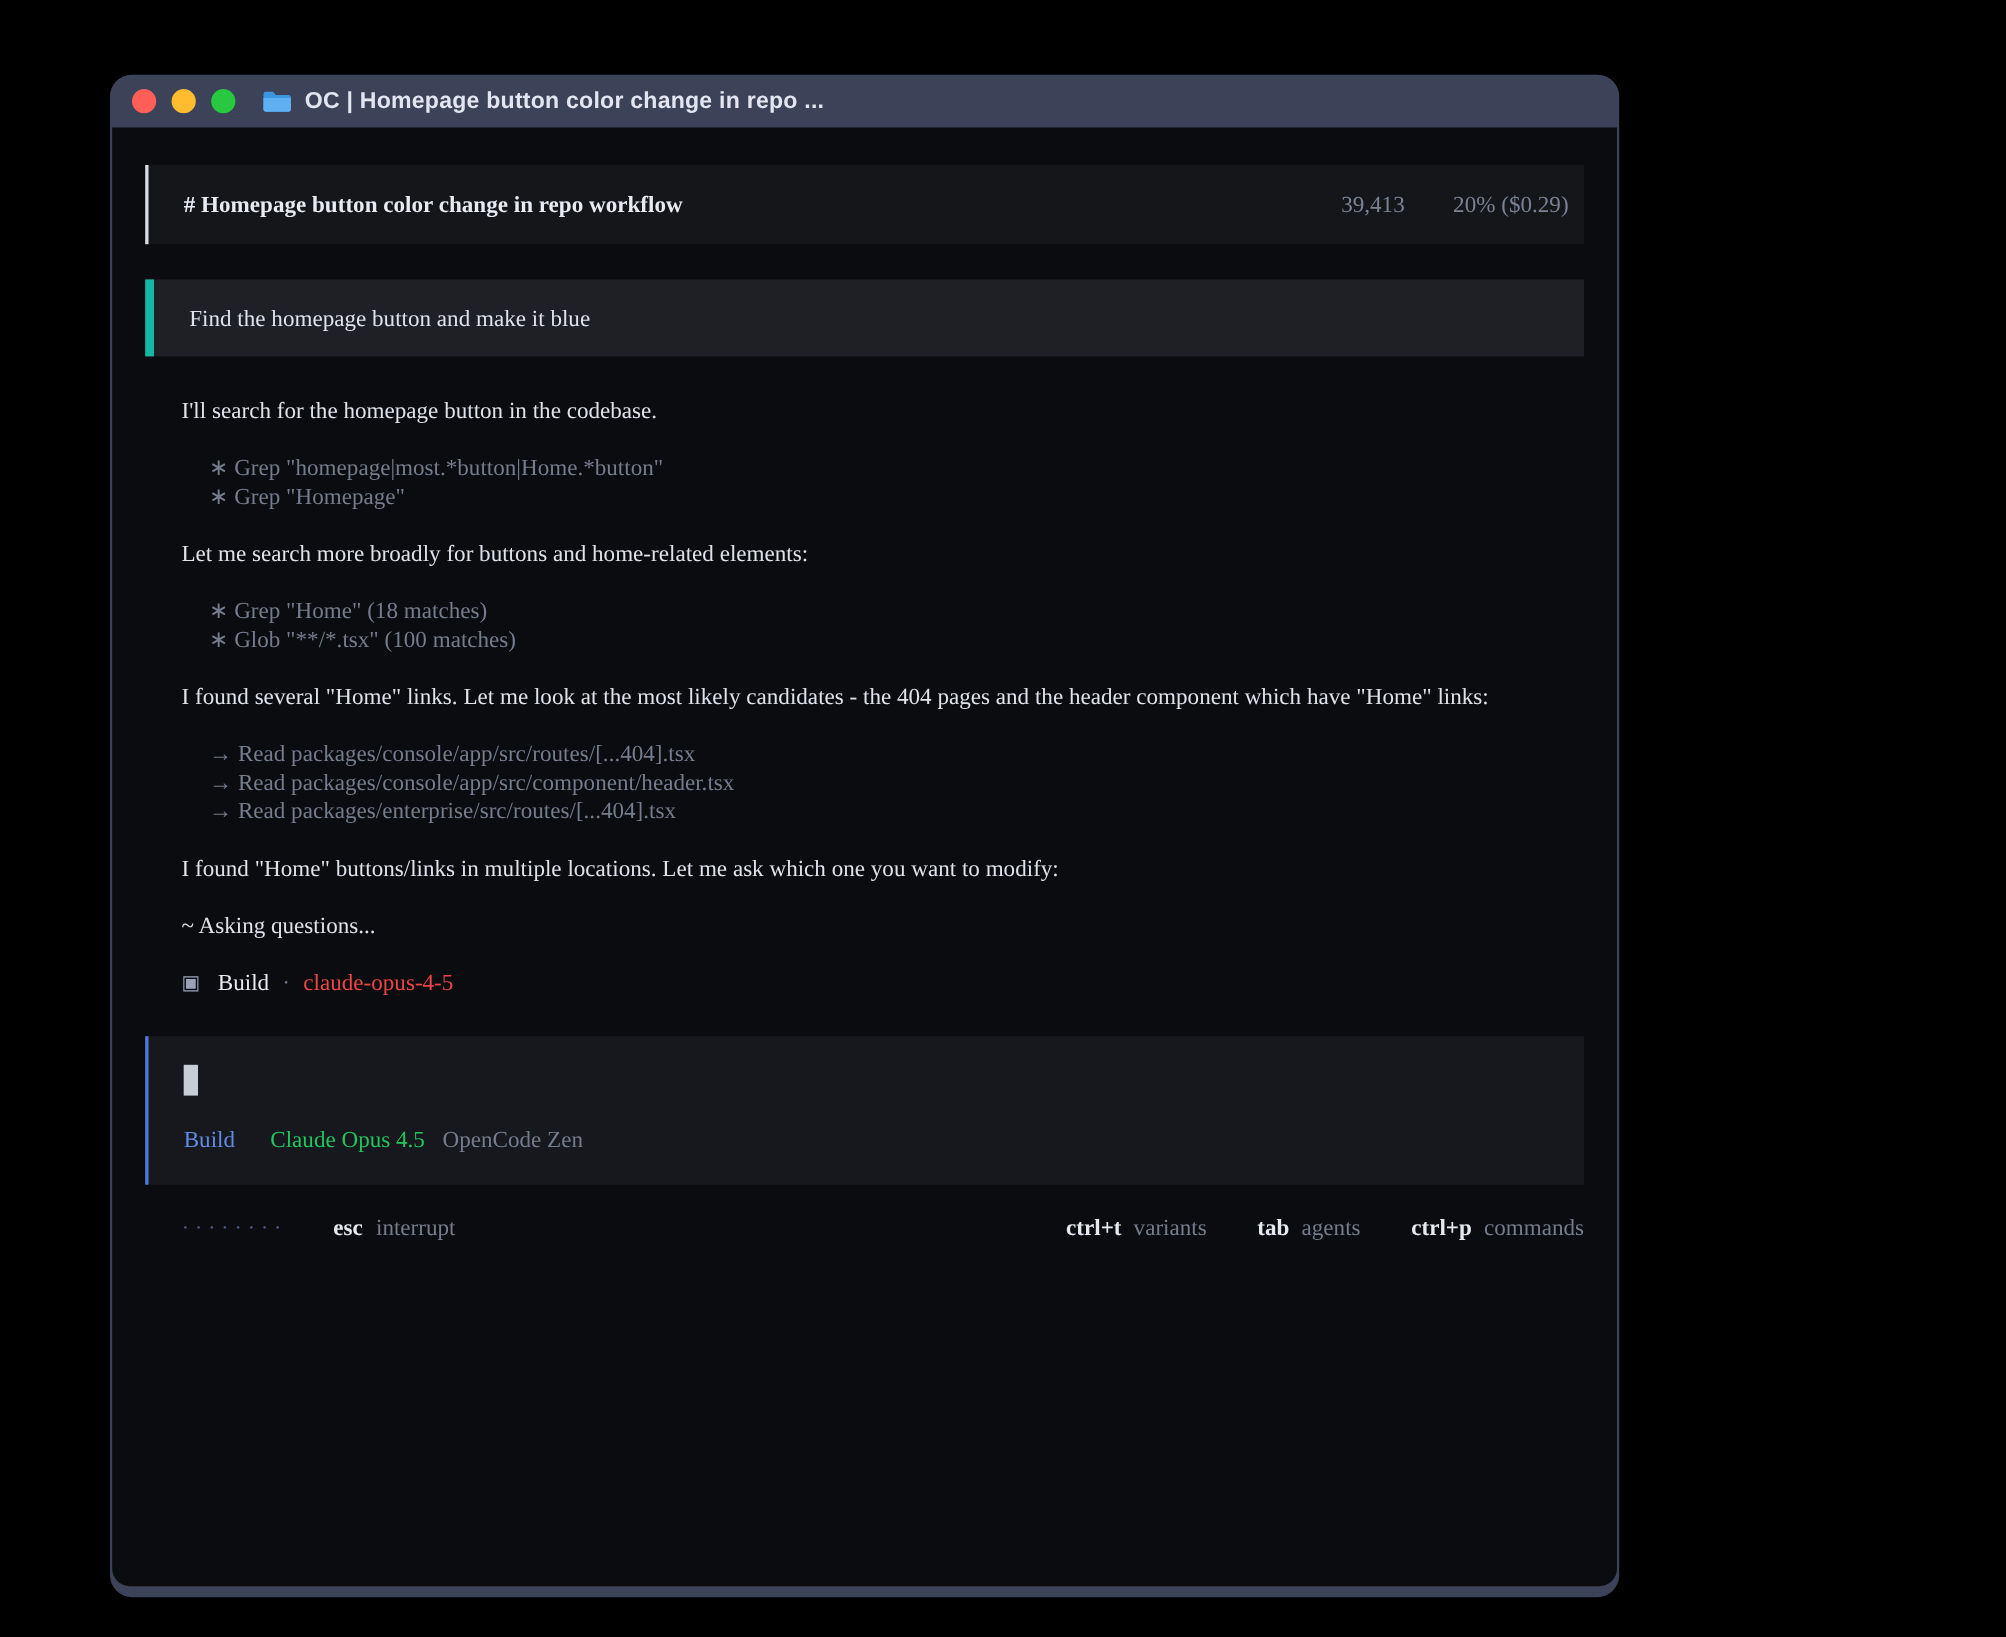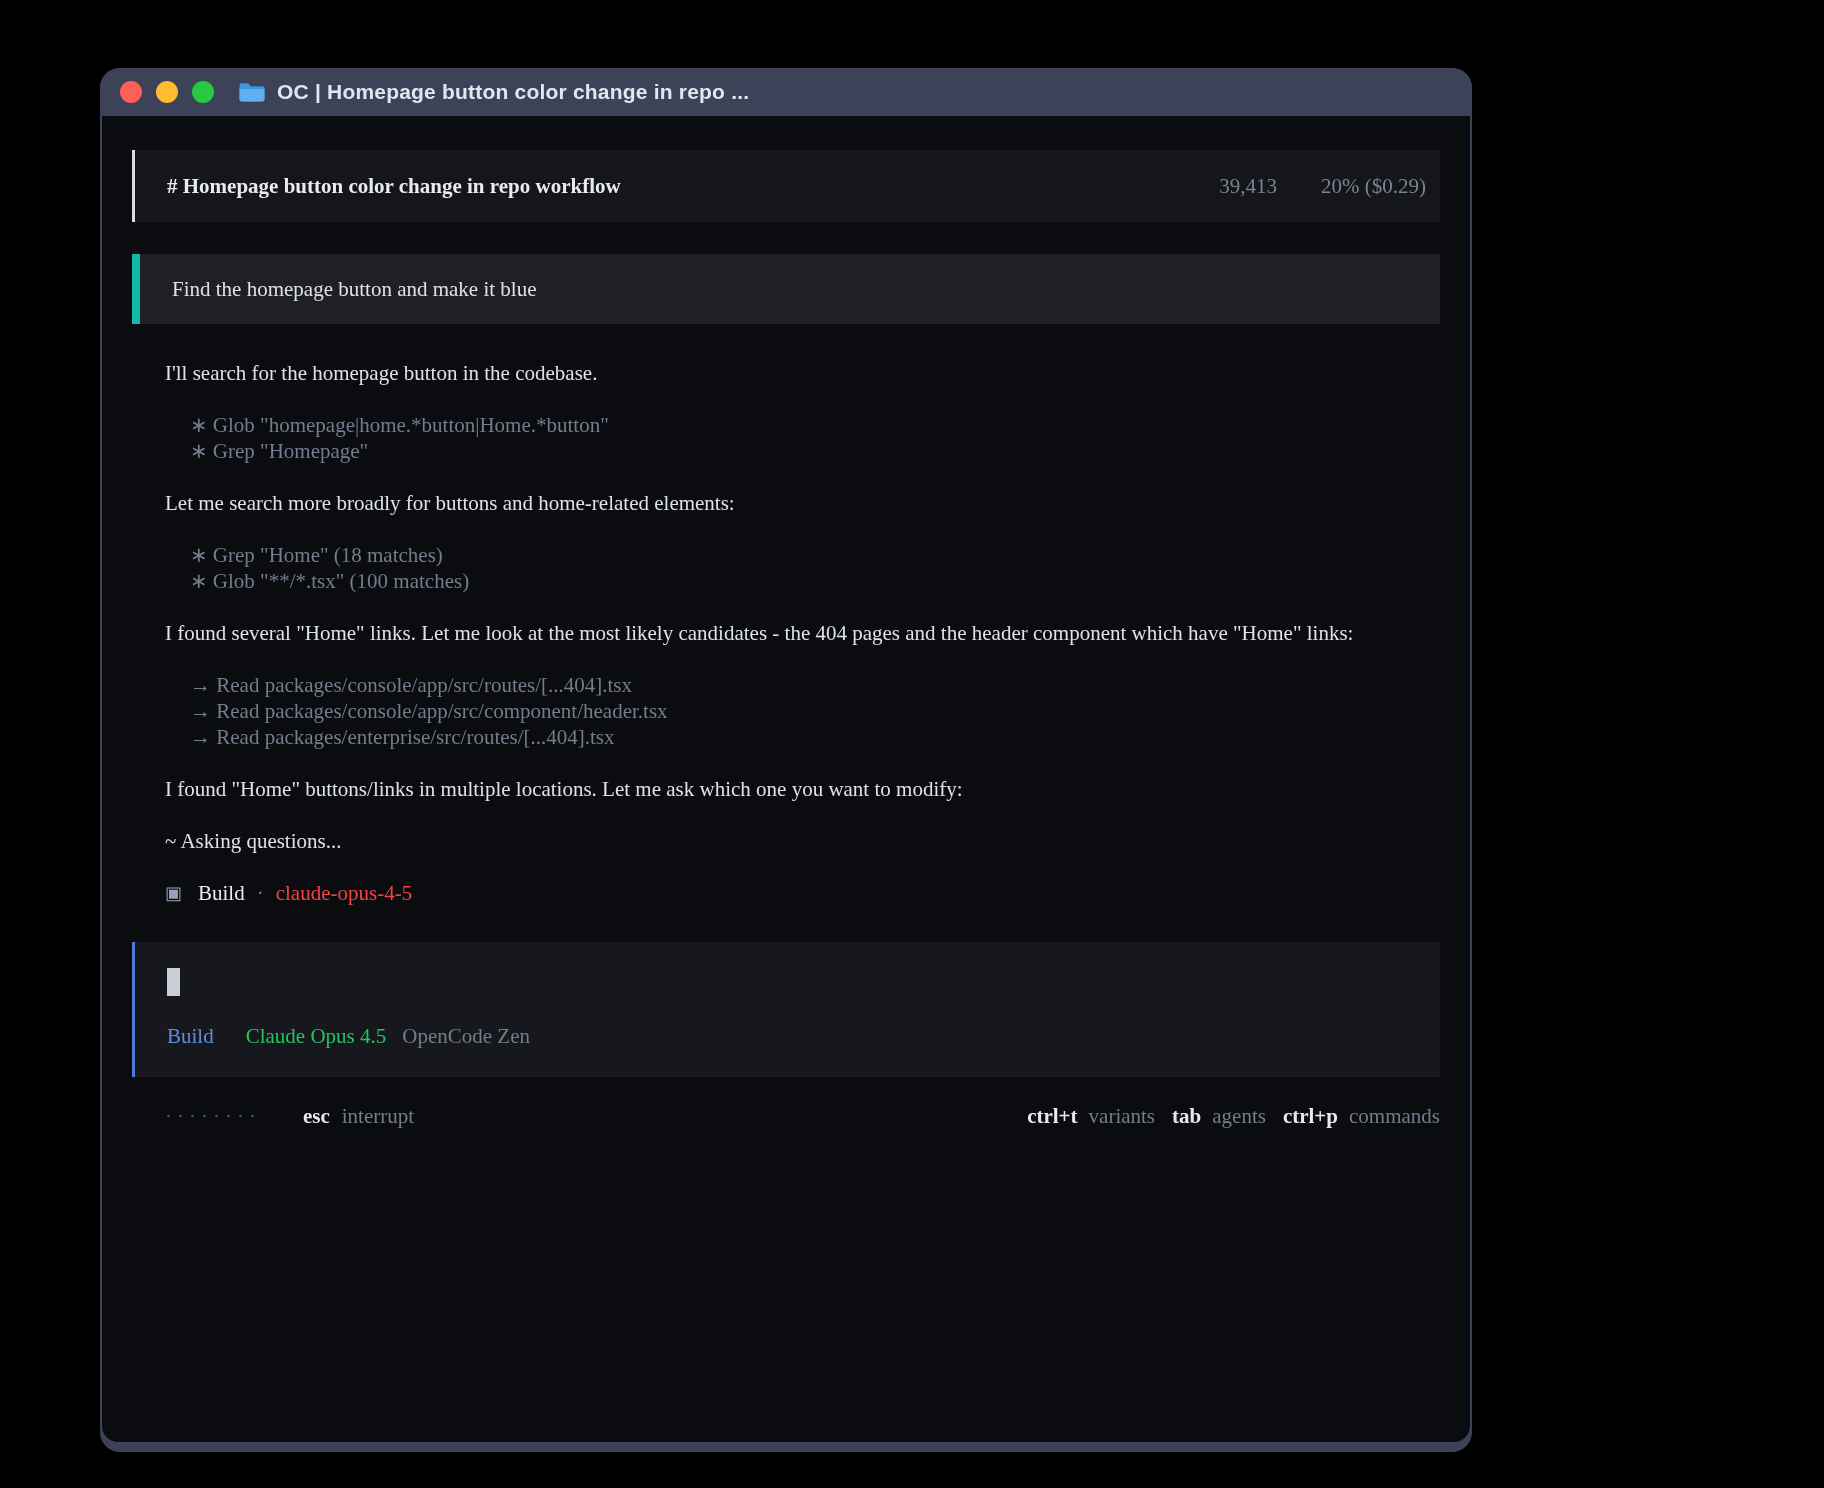"∗ Glob" div.line { text: Glob "homepage|home -> Grep "homepage|most }
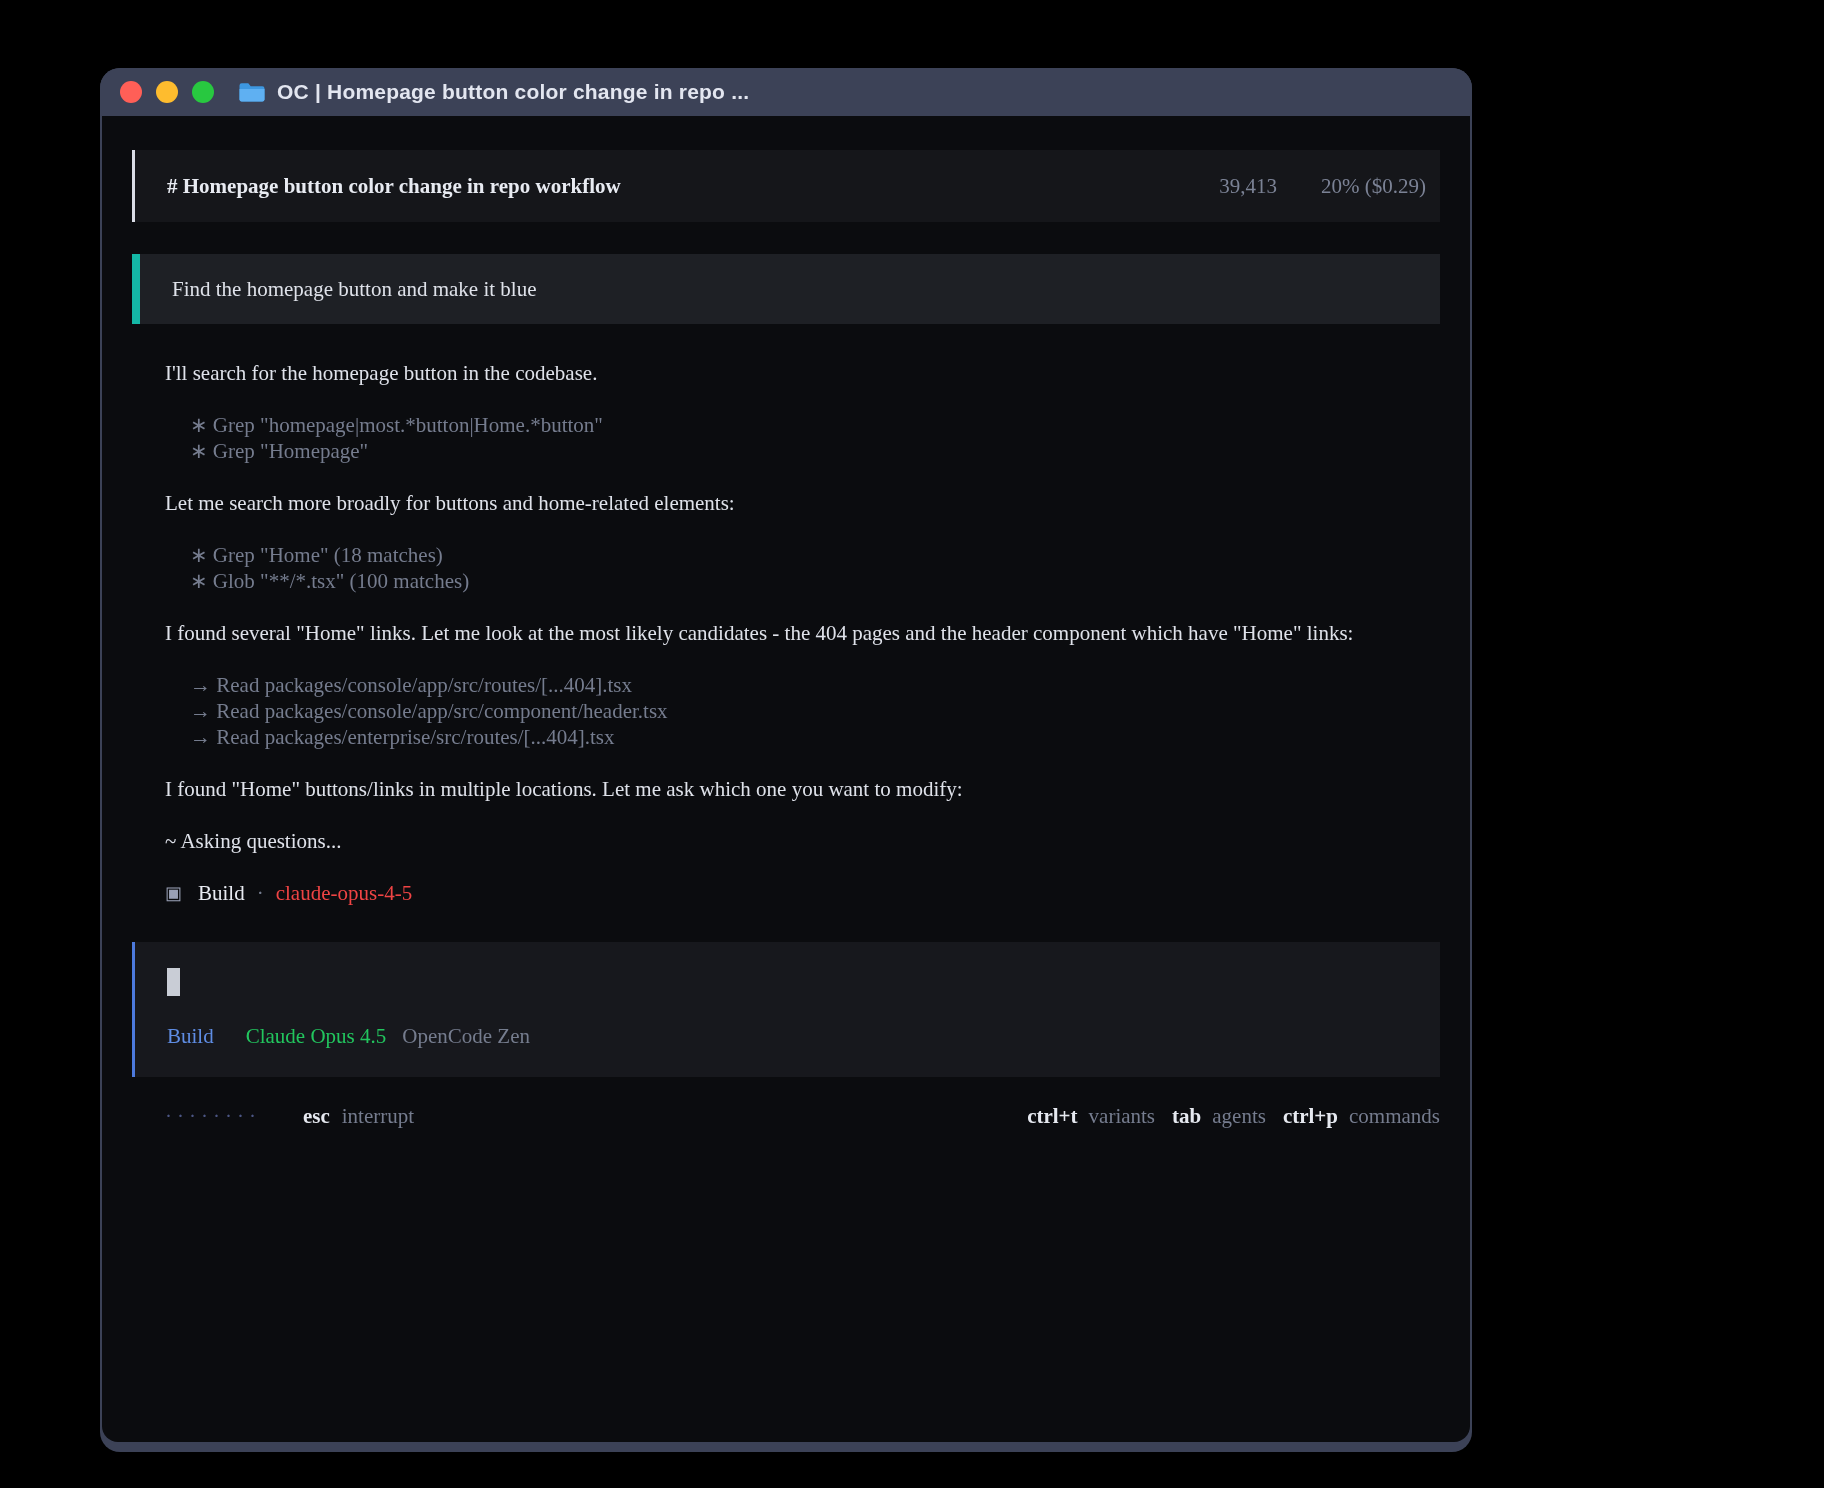"ctrl+t" .status-right { gap: 17px -> 46px }
